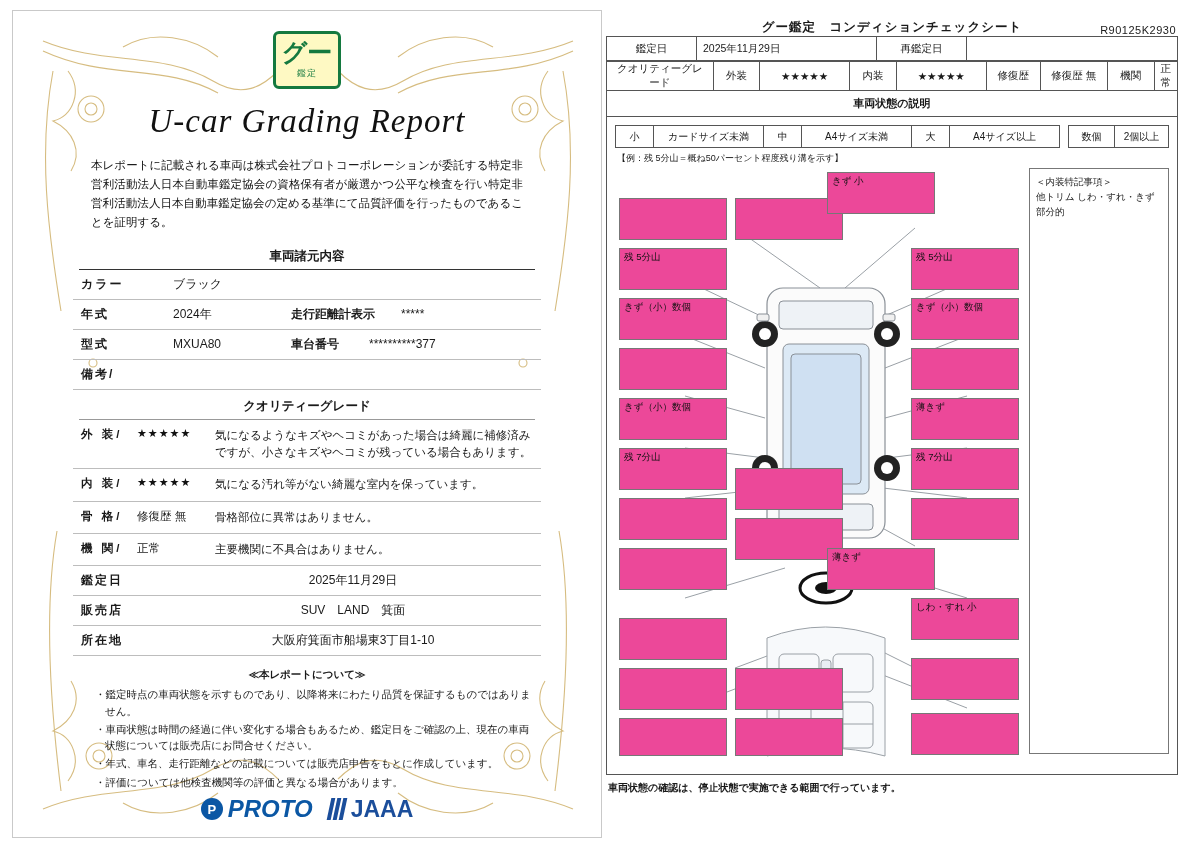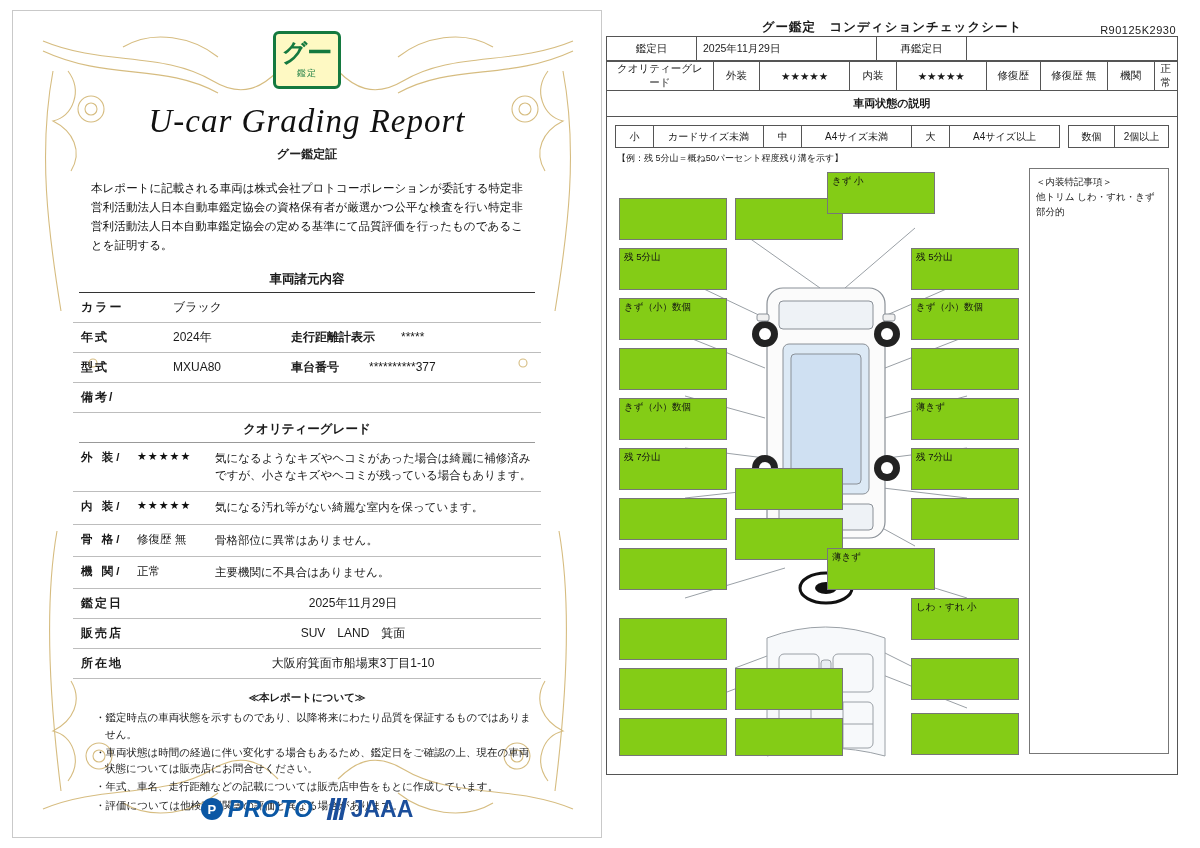"グー鑑定証" div.subtitle { html: <div>グー鑑定証</div> -> none }
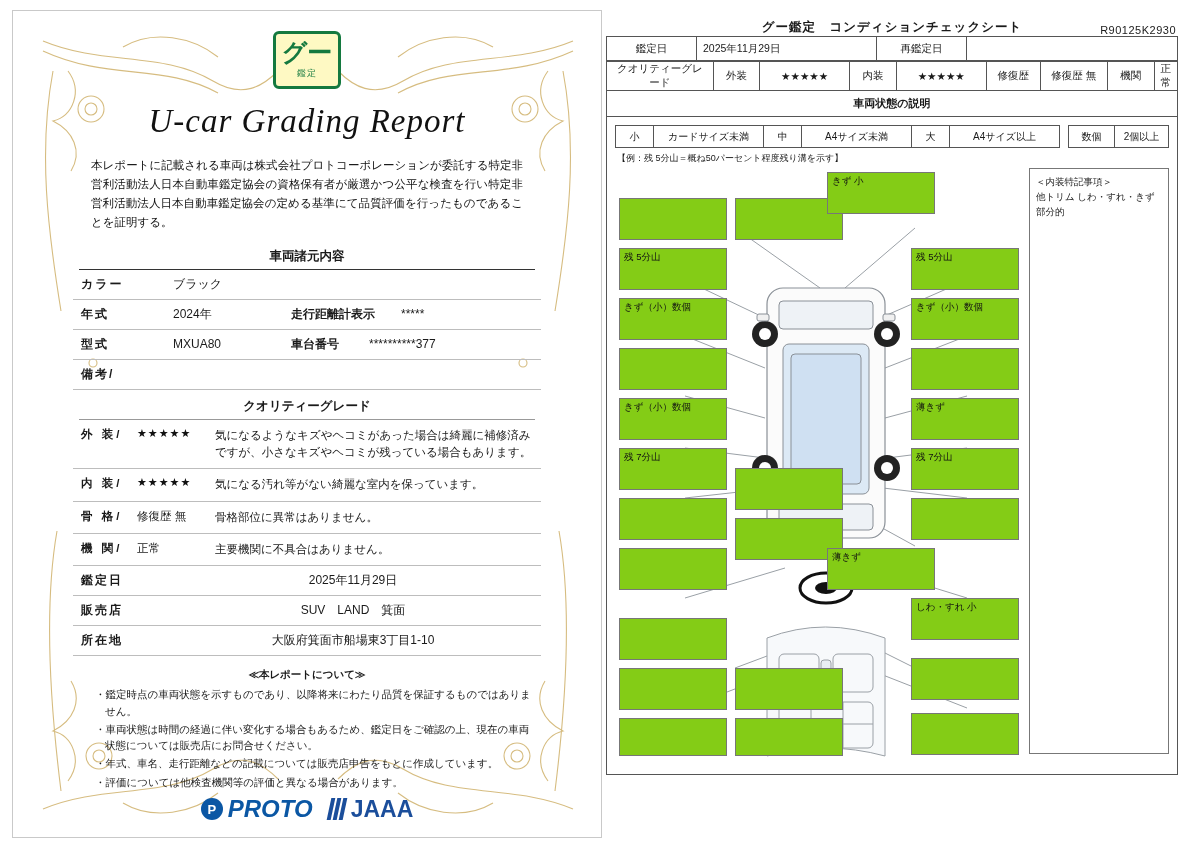"きず 小" .dbox { background: #84cc16 -> #ec4899 }
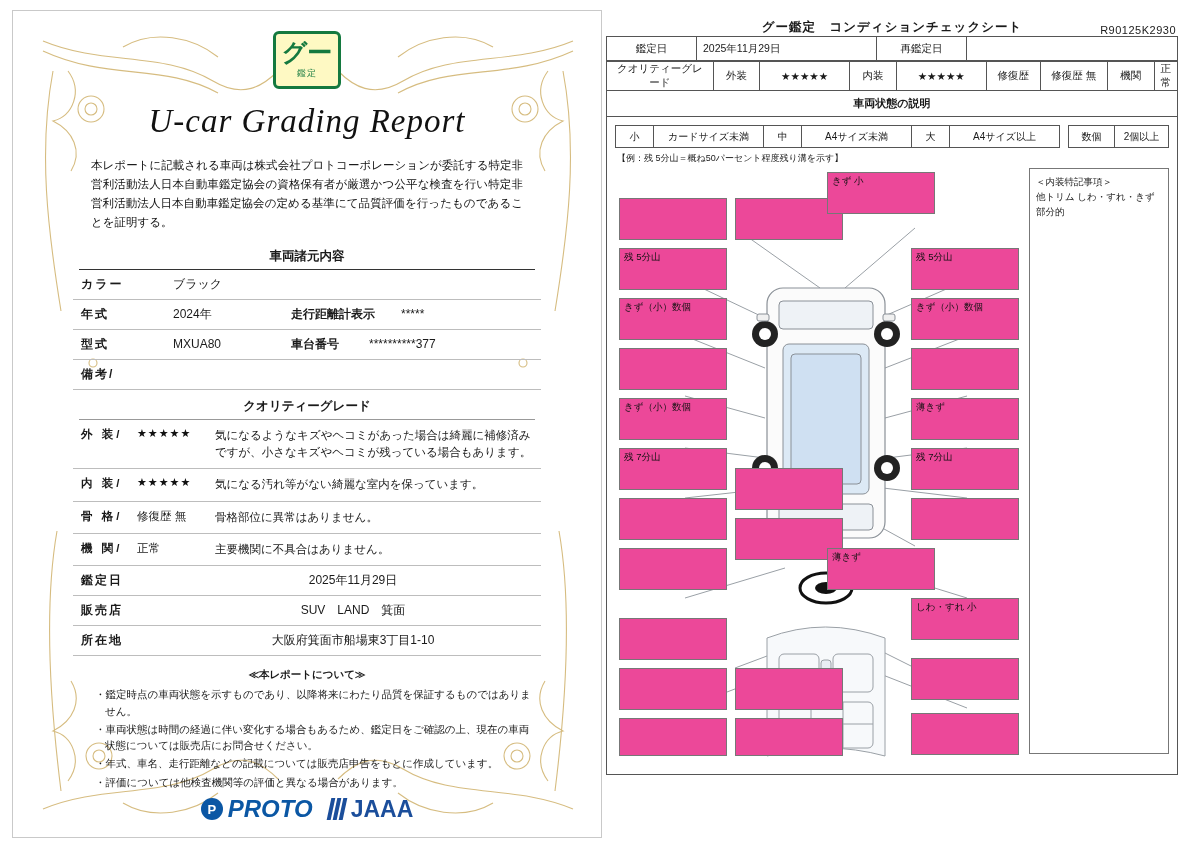"車両状態の確認は、停止状態で実施できる範囲で行っています。" div.footer-note { html: none -> <div>車両状態の確認は、停止状態で実施できる範囲で行っています。</div> }
